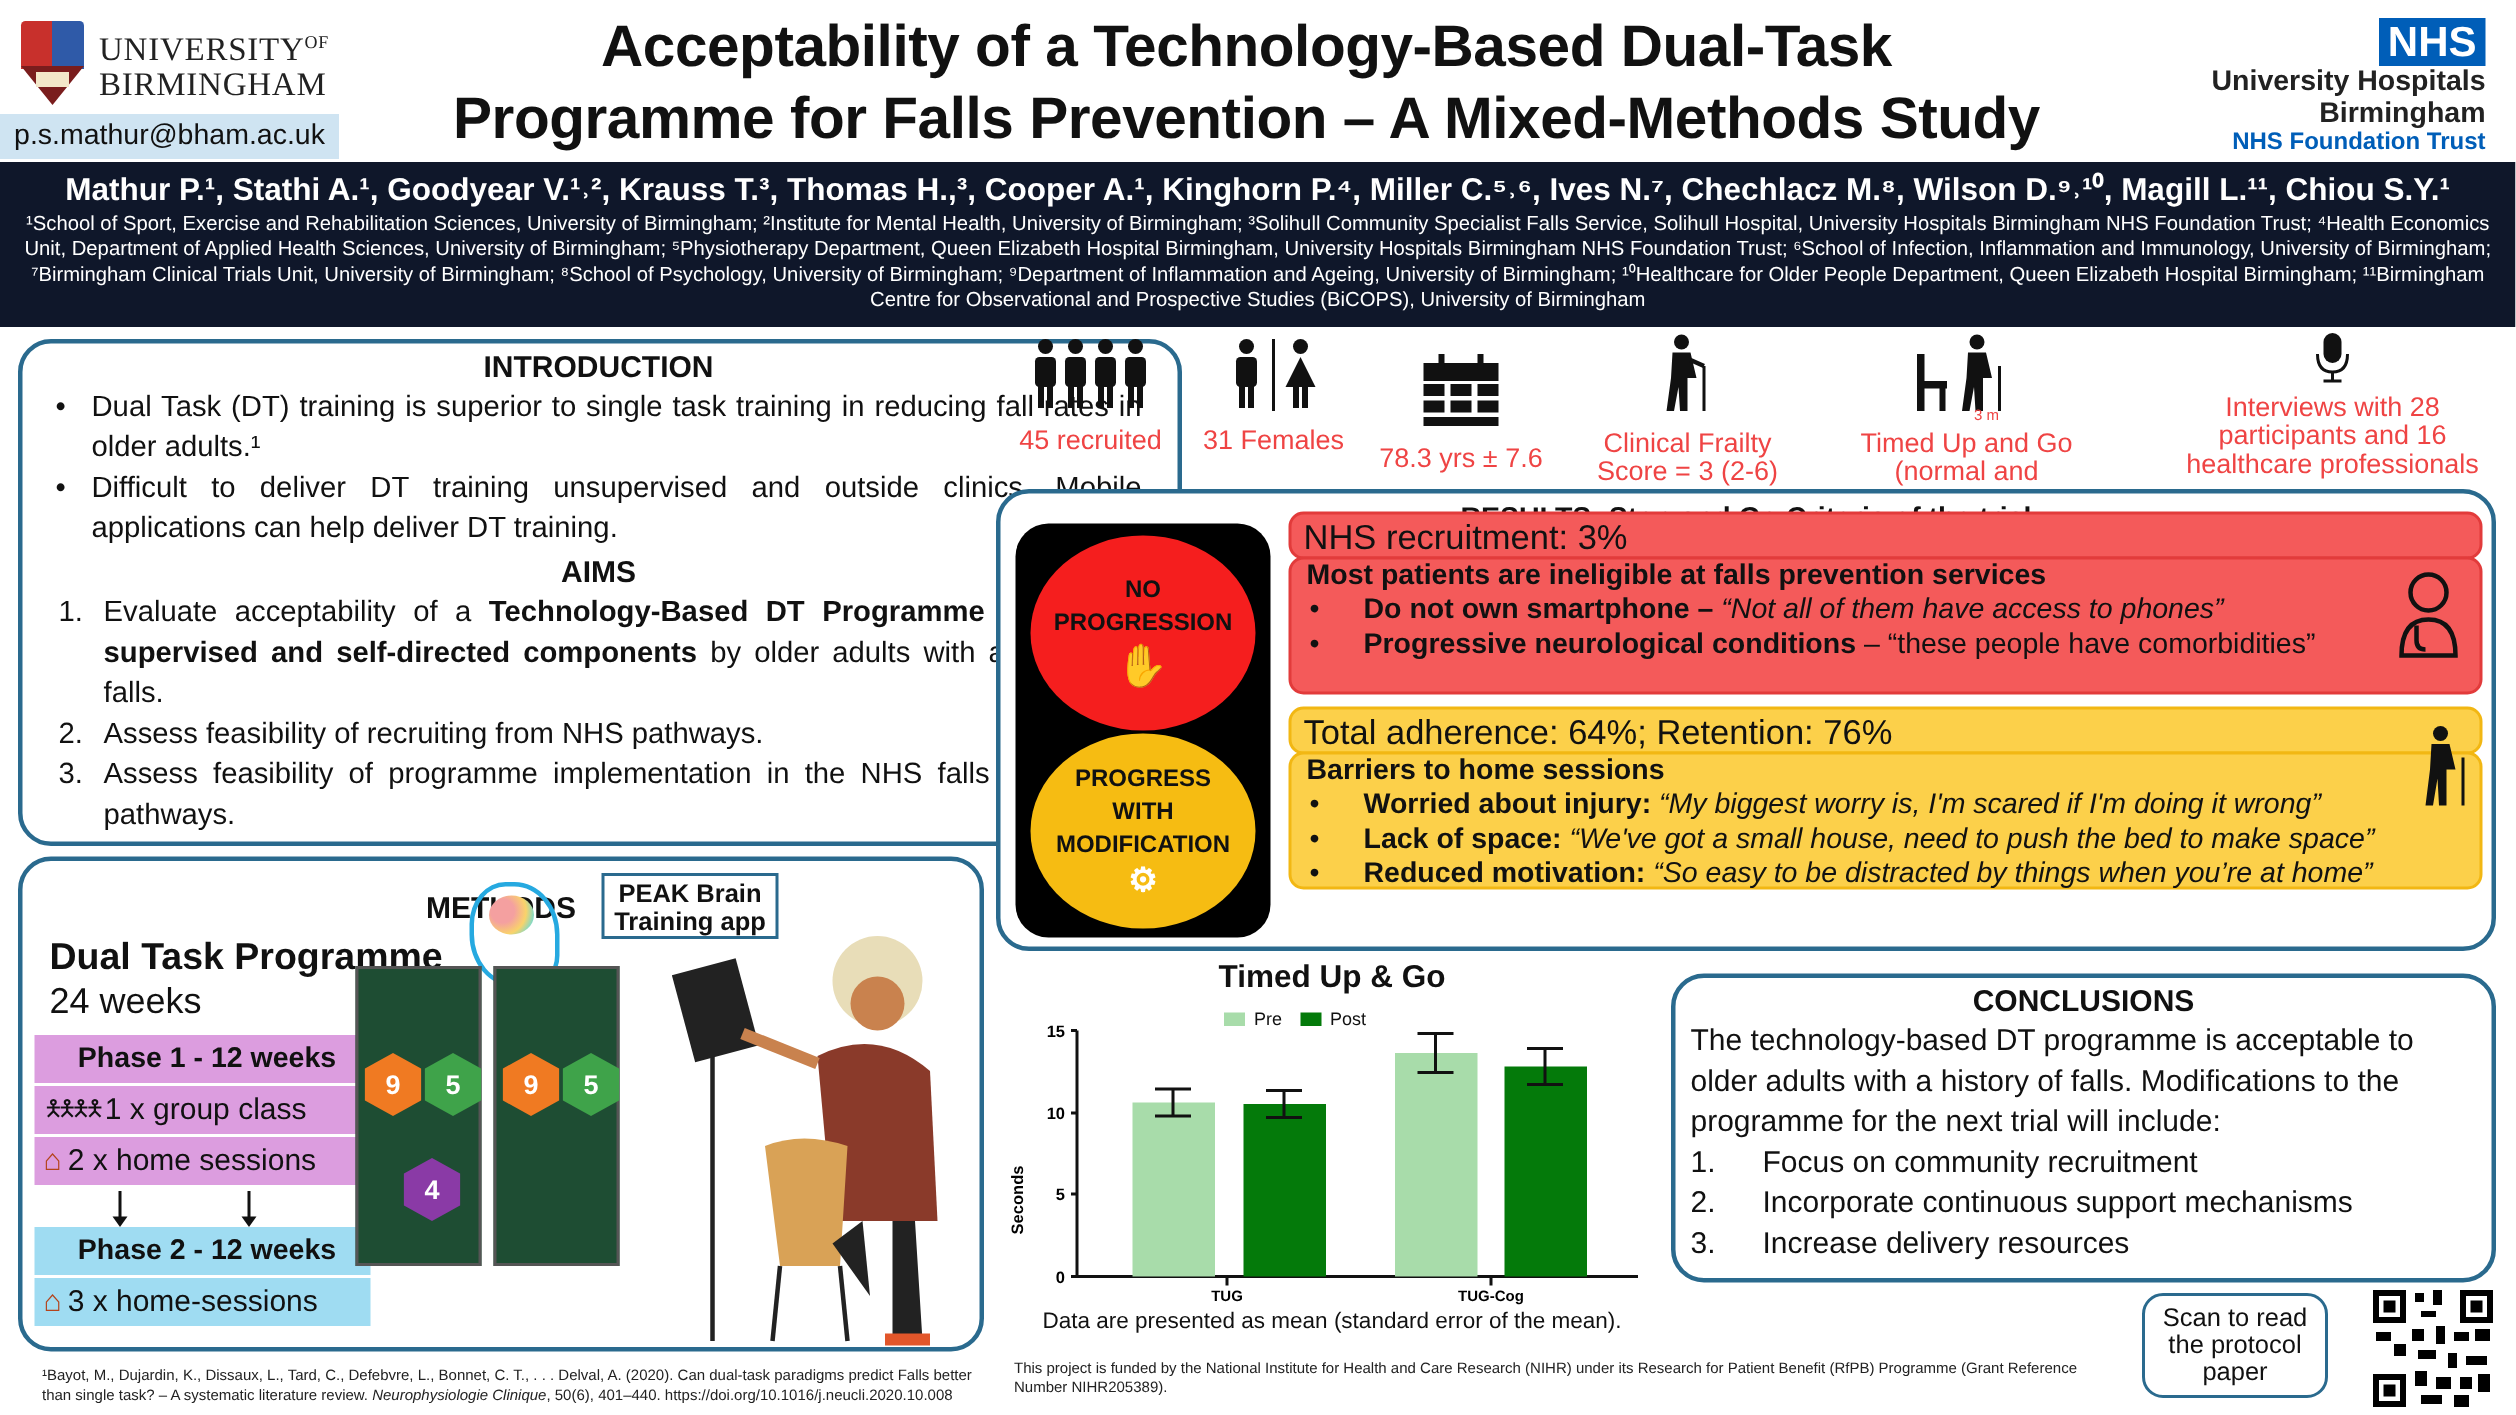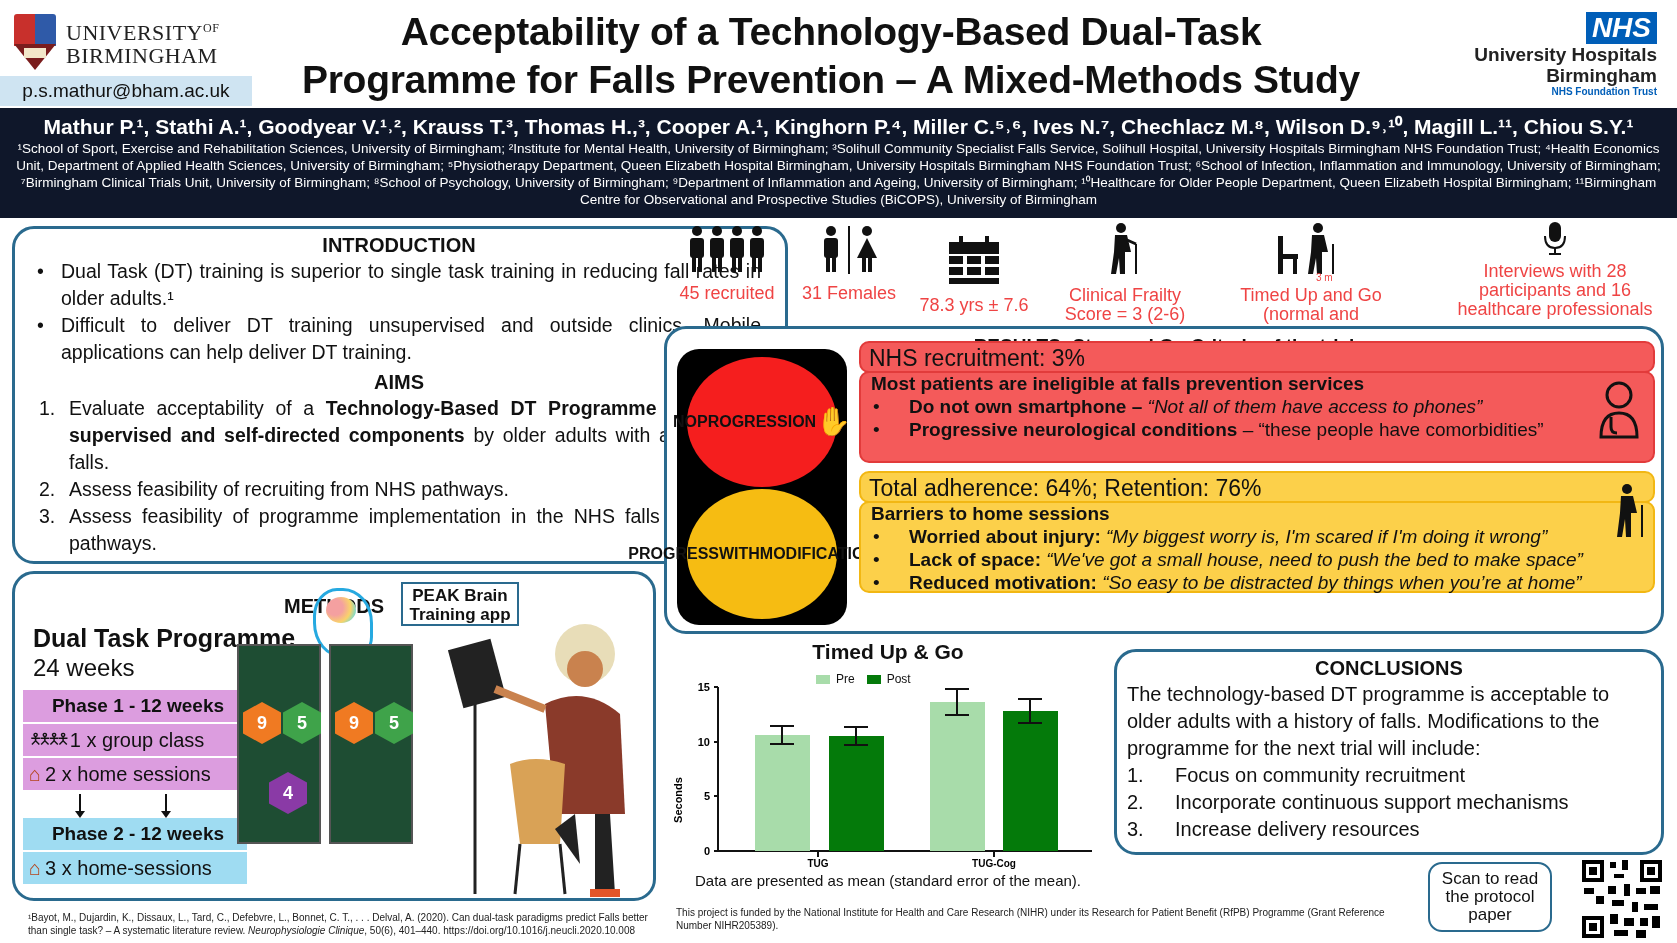"NHS" .nhs-box { font-style: italic -> none }
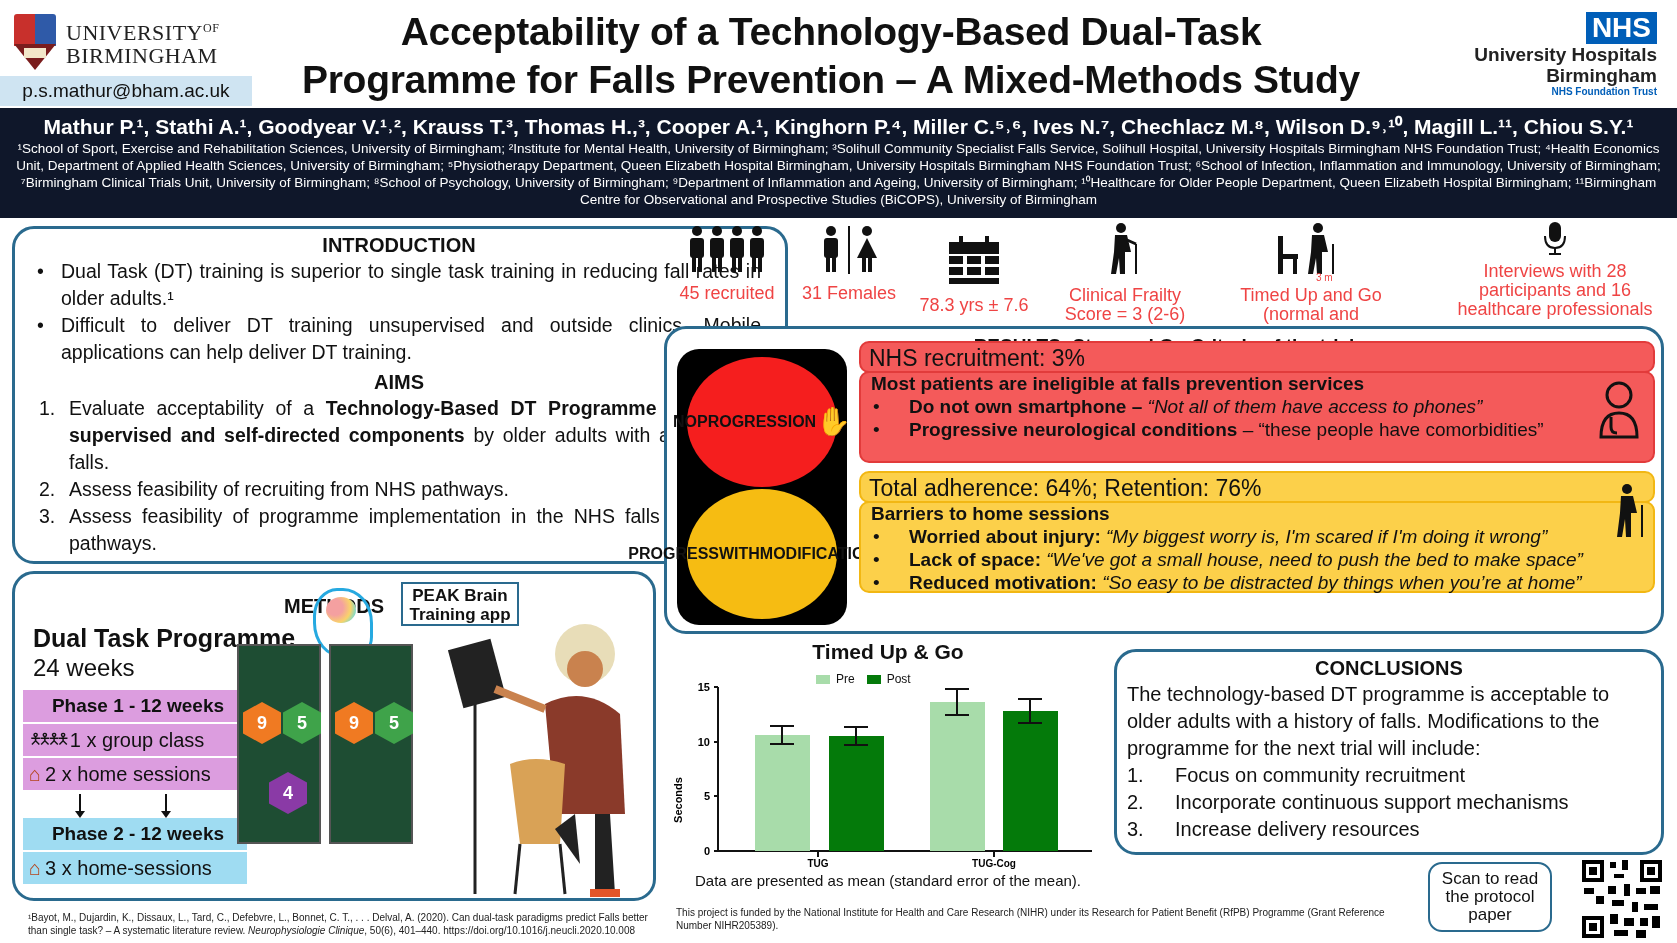"p.s.mathur@bham.ac.uk" #email { width: 252px -> 226px }
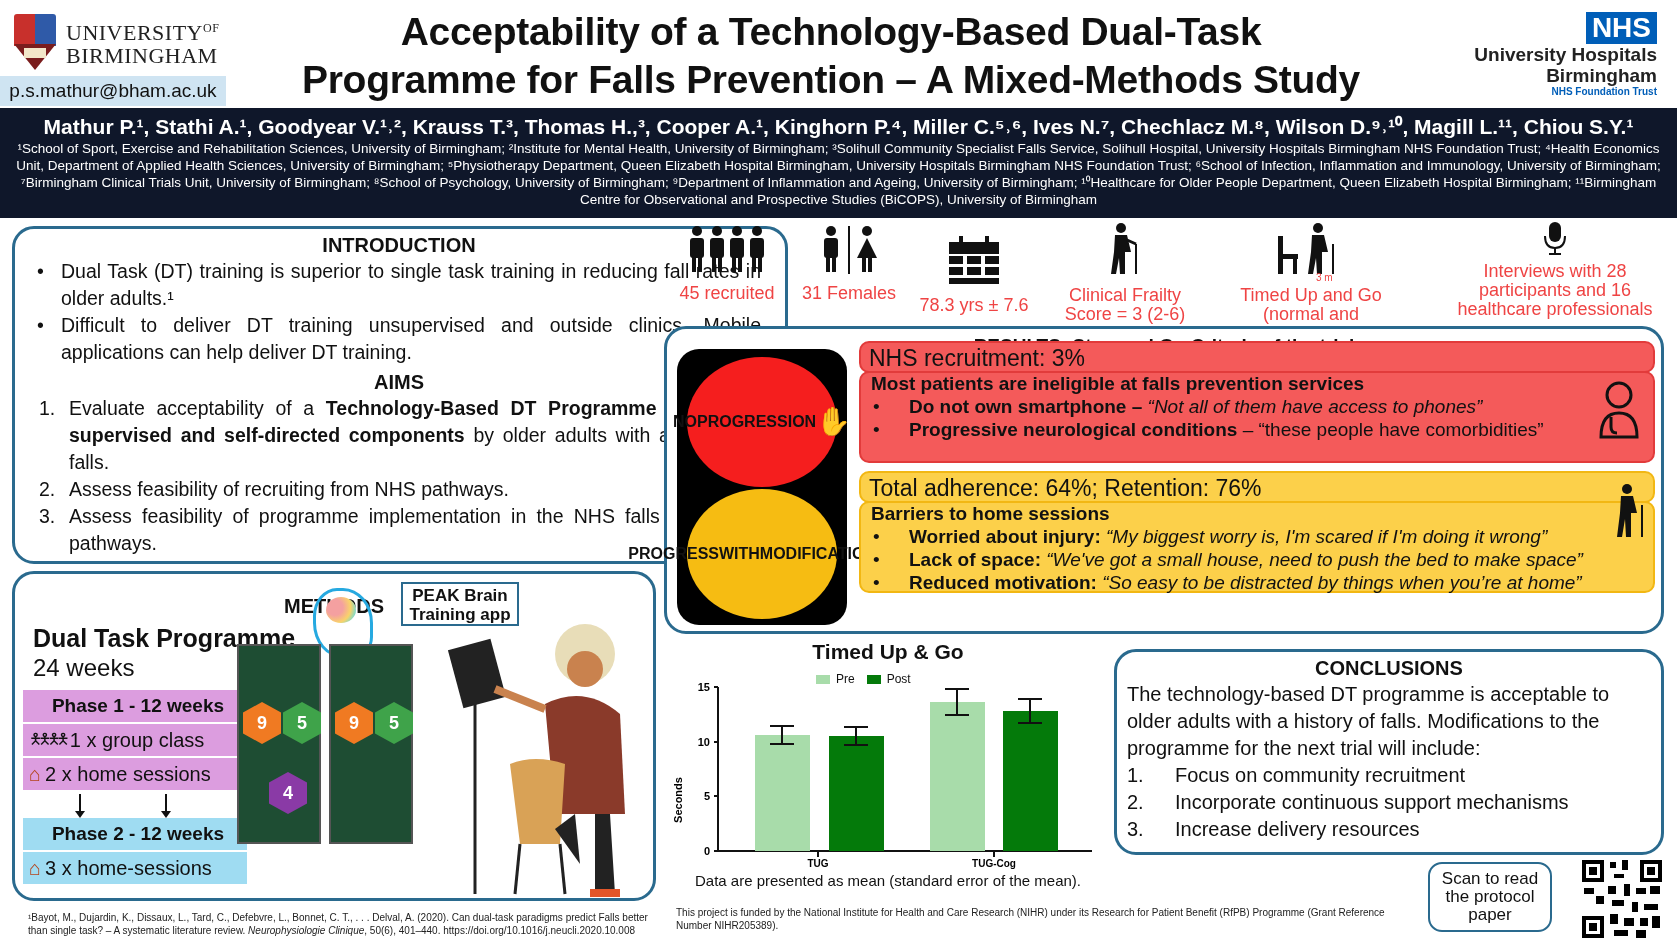"NHS Foundation Trust" .nhs-line2 { font-size: 10px -> 16px }
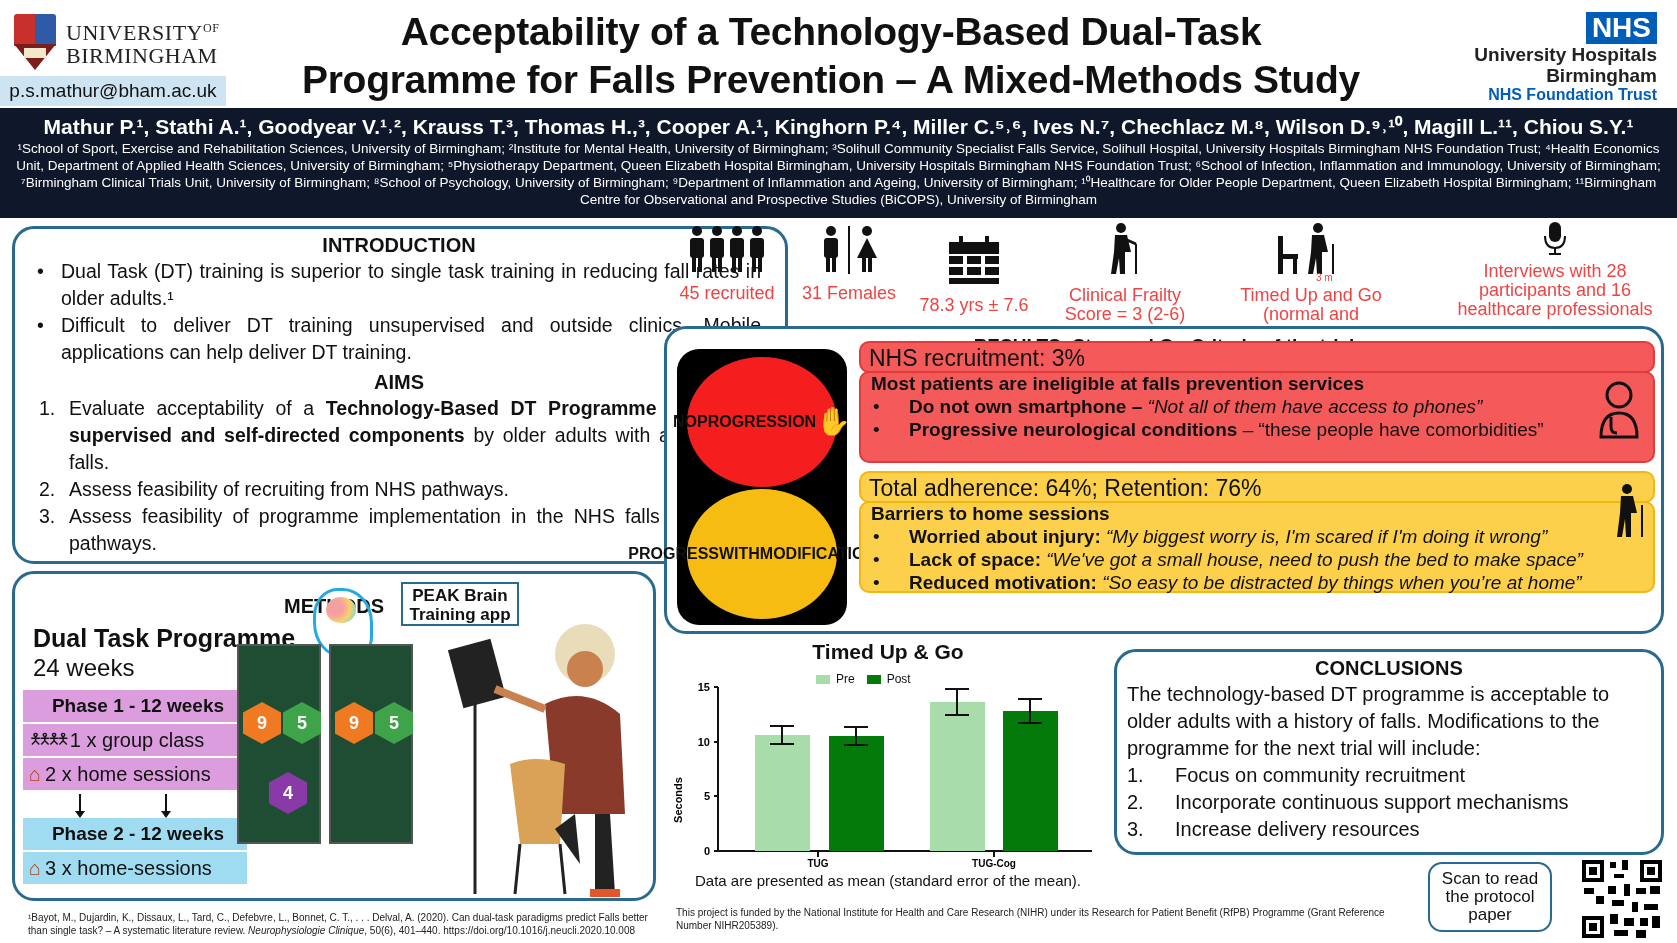"NO" .light { flex-direction: row -> column }
